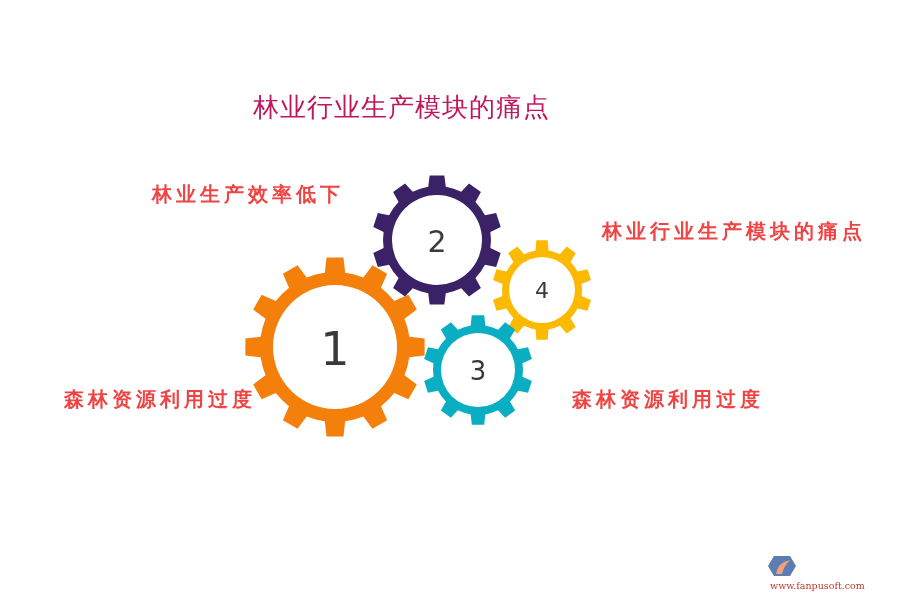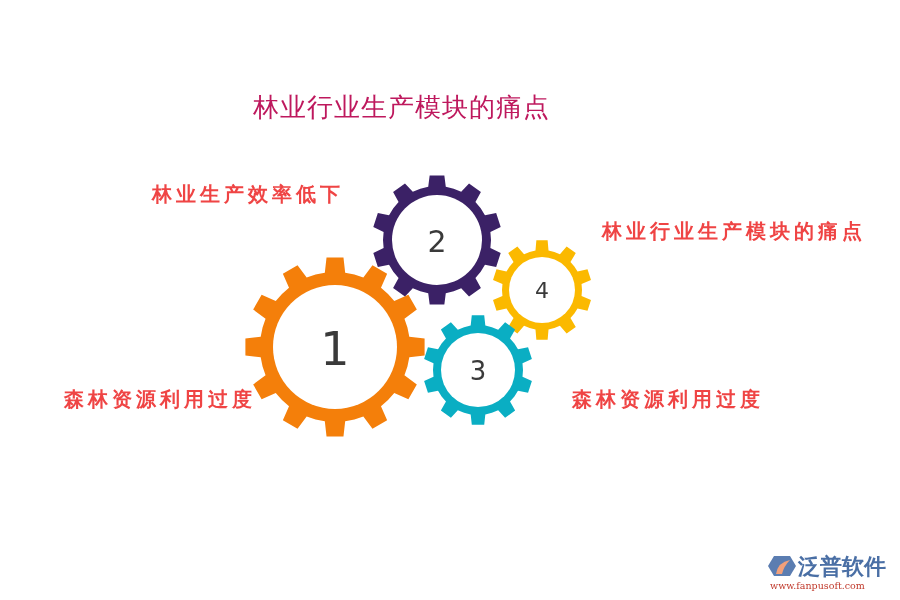"泛普软件" div.logo-text { html: <div>泛普软件</div> -> none }
